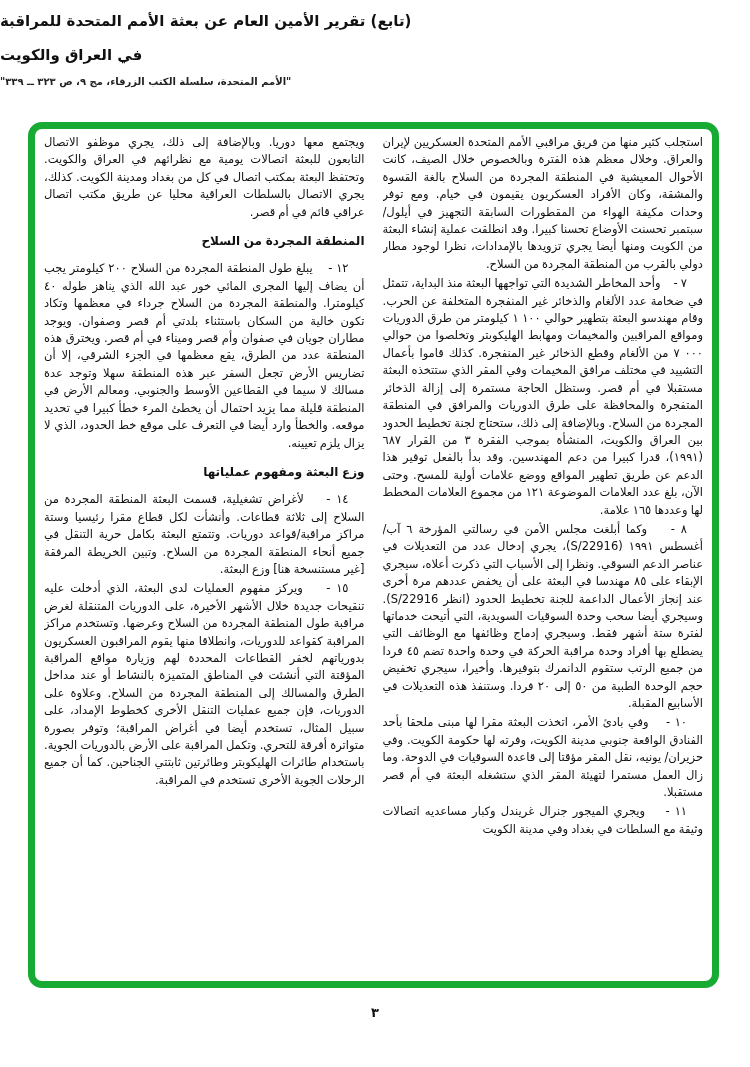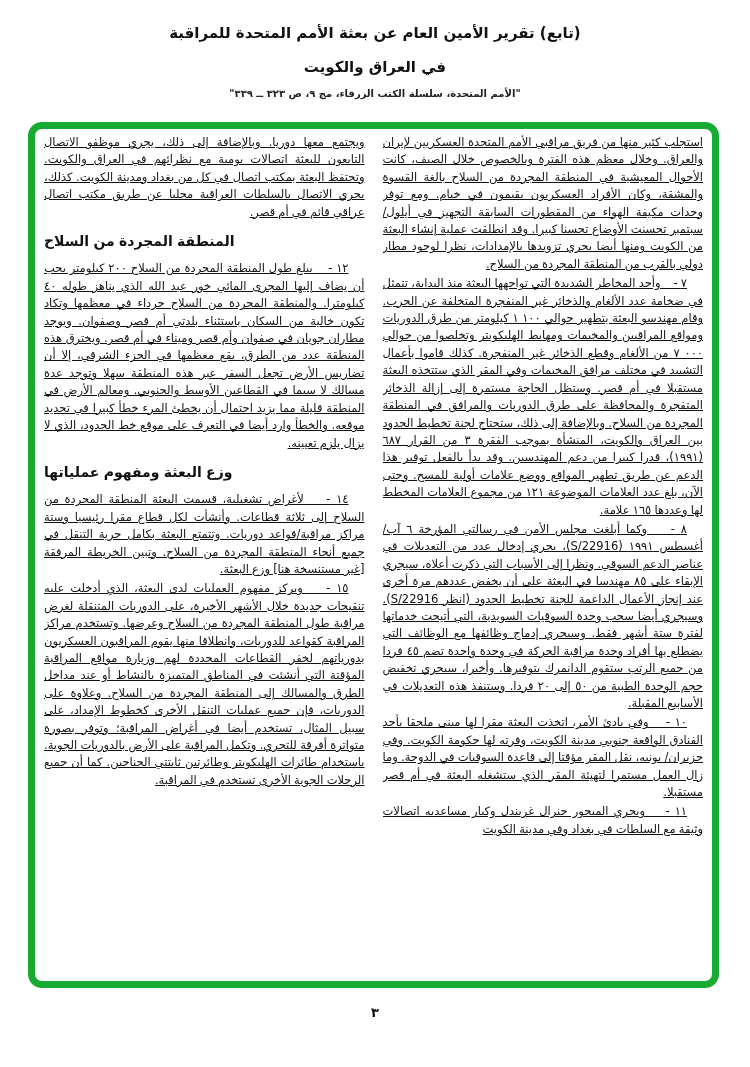"(تابع) تقرير الأمين العام عن" .doc-header { padding-top: 24px -> 12px; text-align: center -> left }
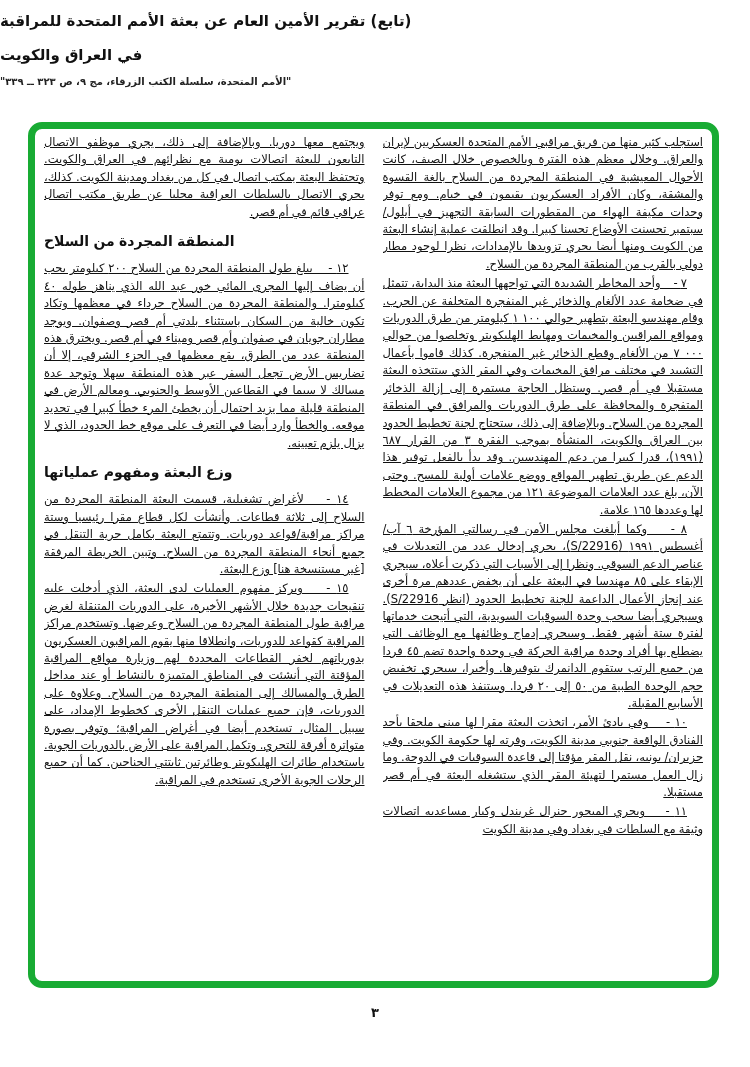"ويجتمع معها دوريا. وبالإضافة إلى" .col p { text-decoration: underline -> none }
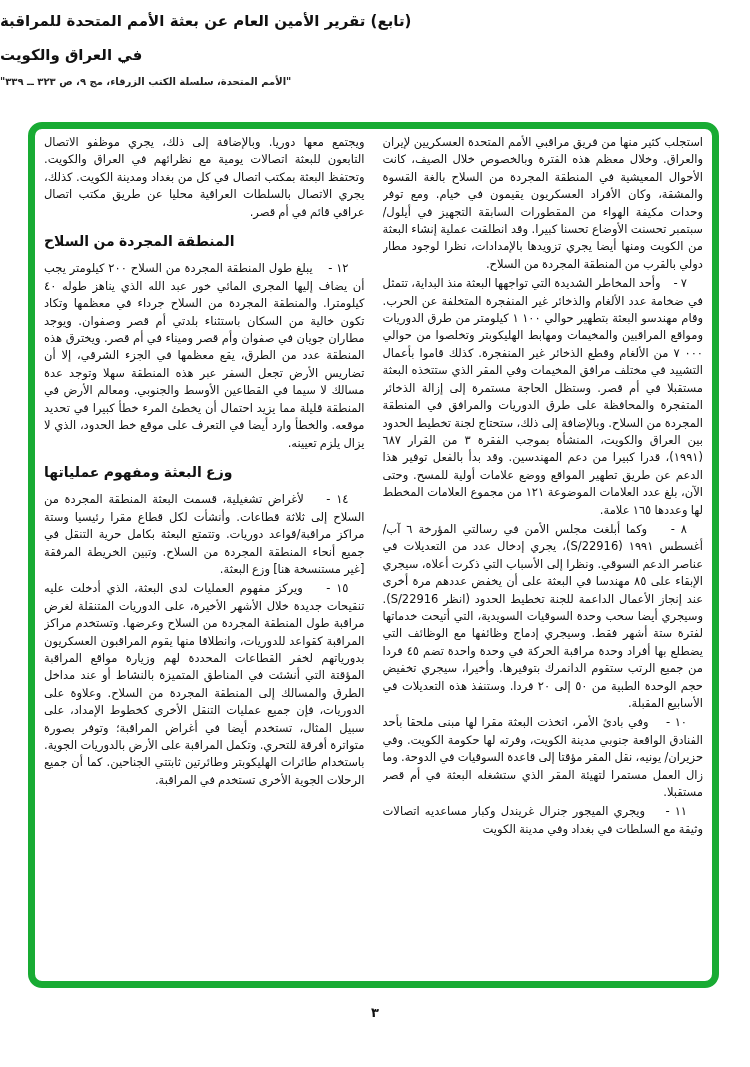"المنطقة المجردة من السلاح" .section-heading { font-size: 14px -> 12px; text-align: left -> right }
